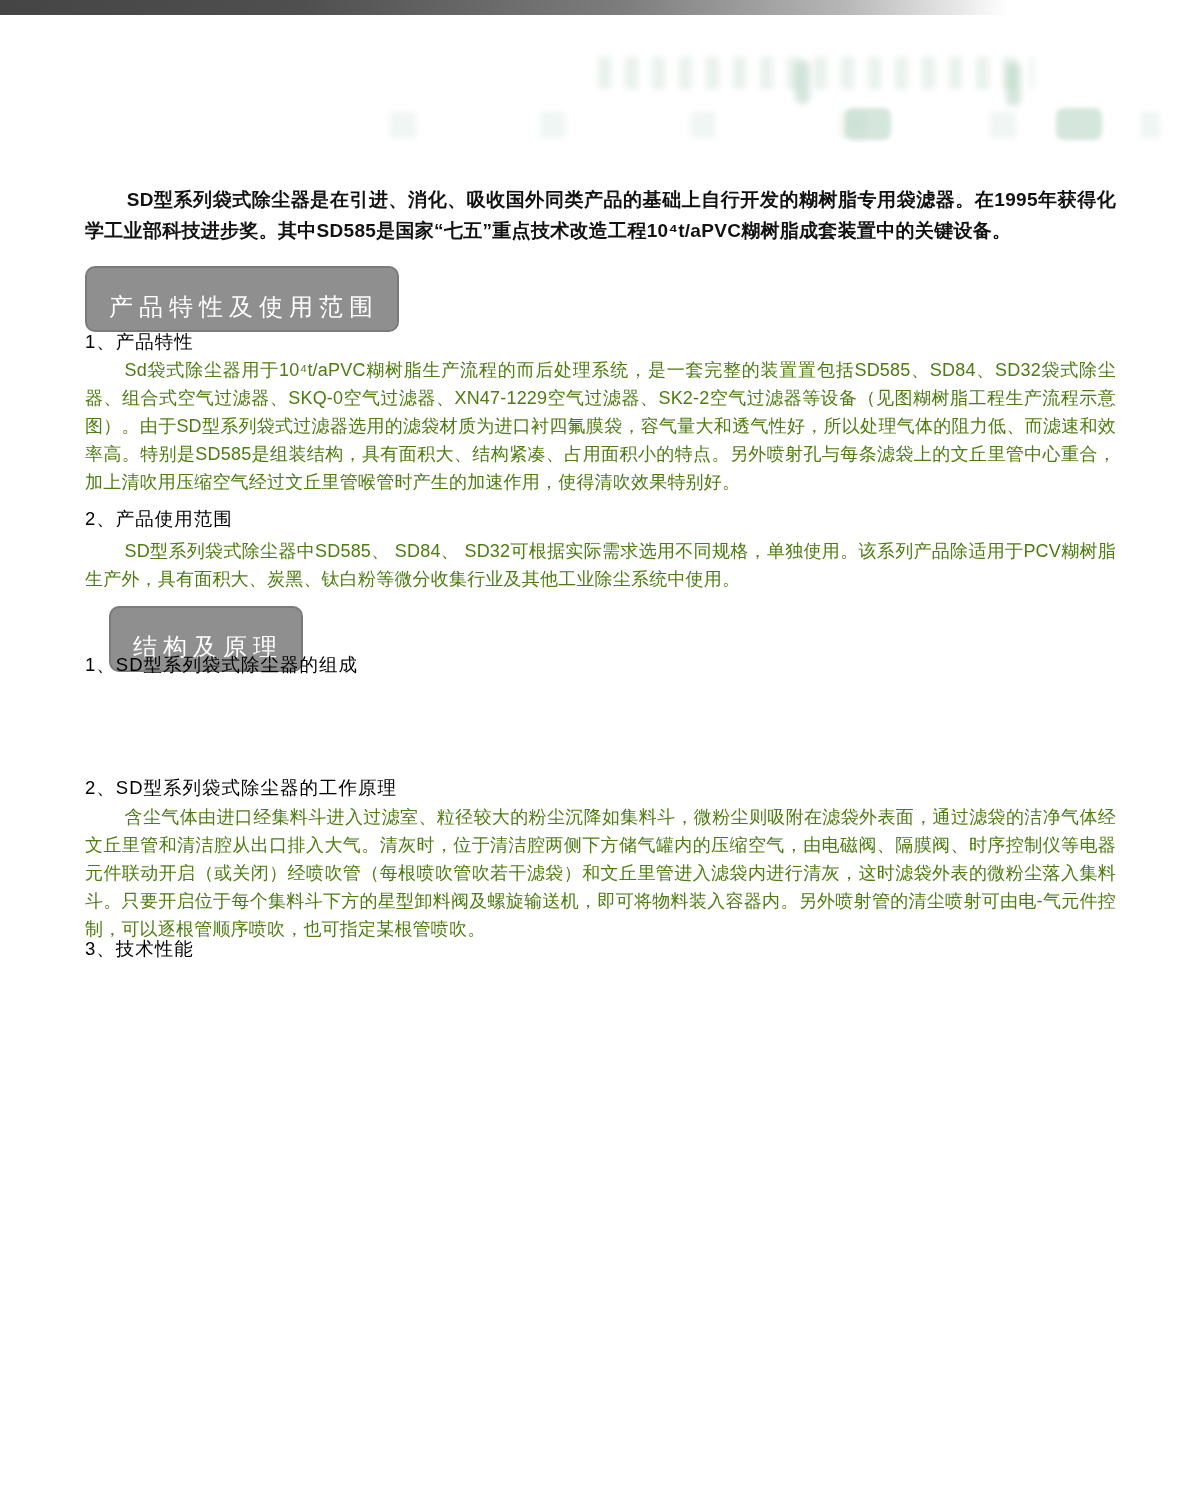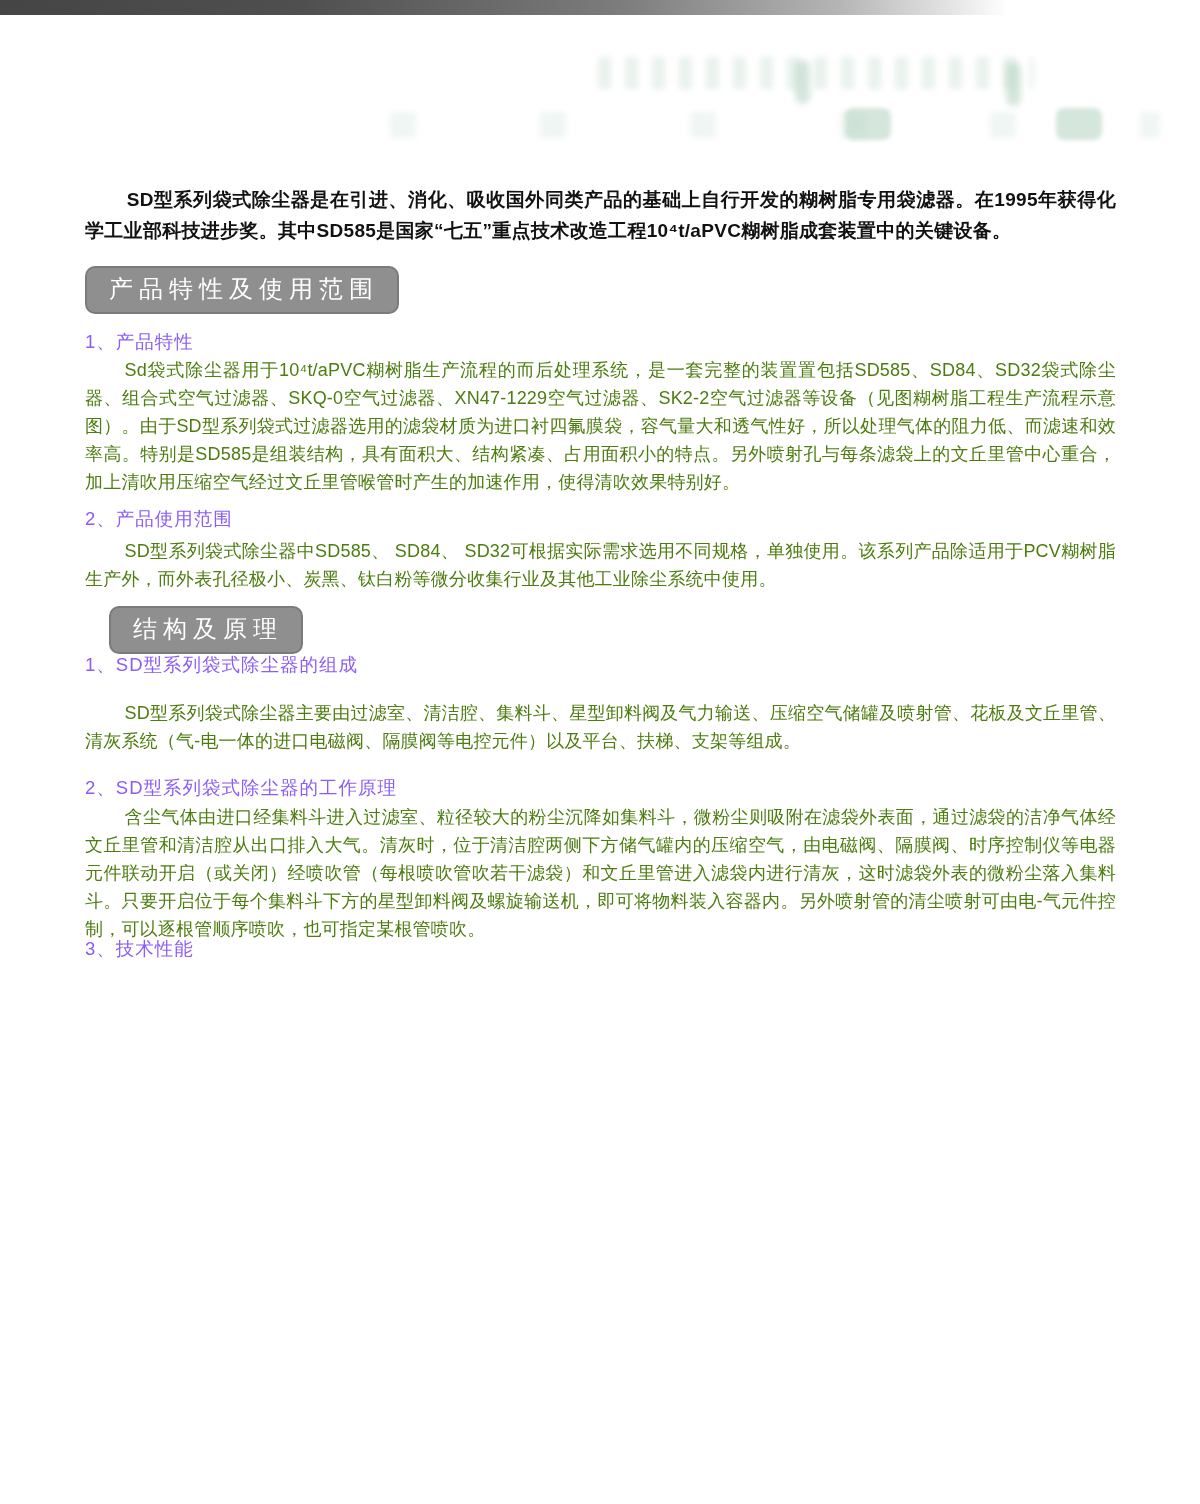"产品特性及使用范围" .sec-box { padding: 5px 18px 7px 22px -> 23px 18px 7px 22px }
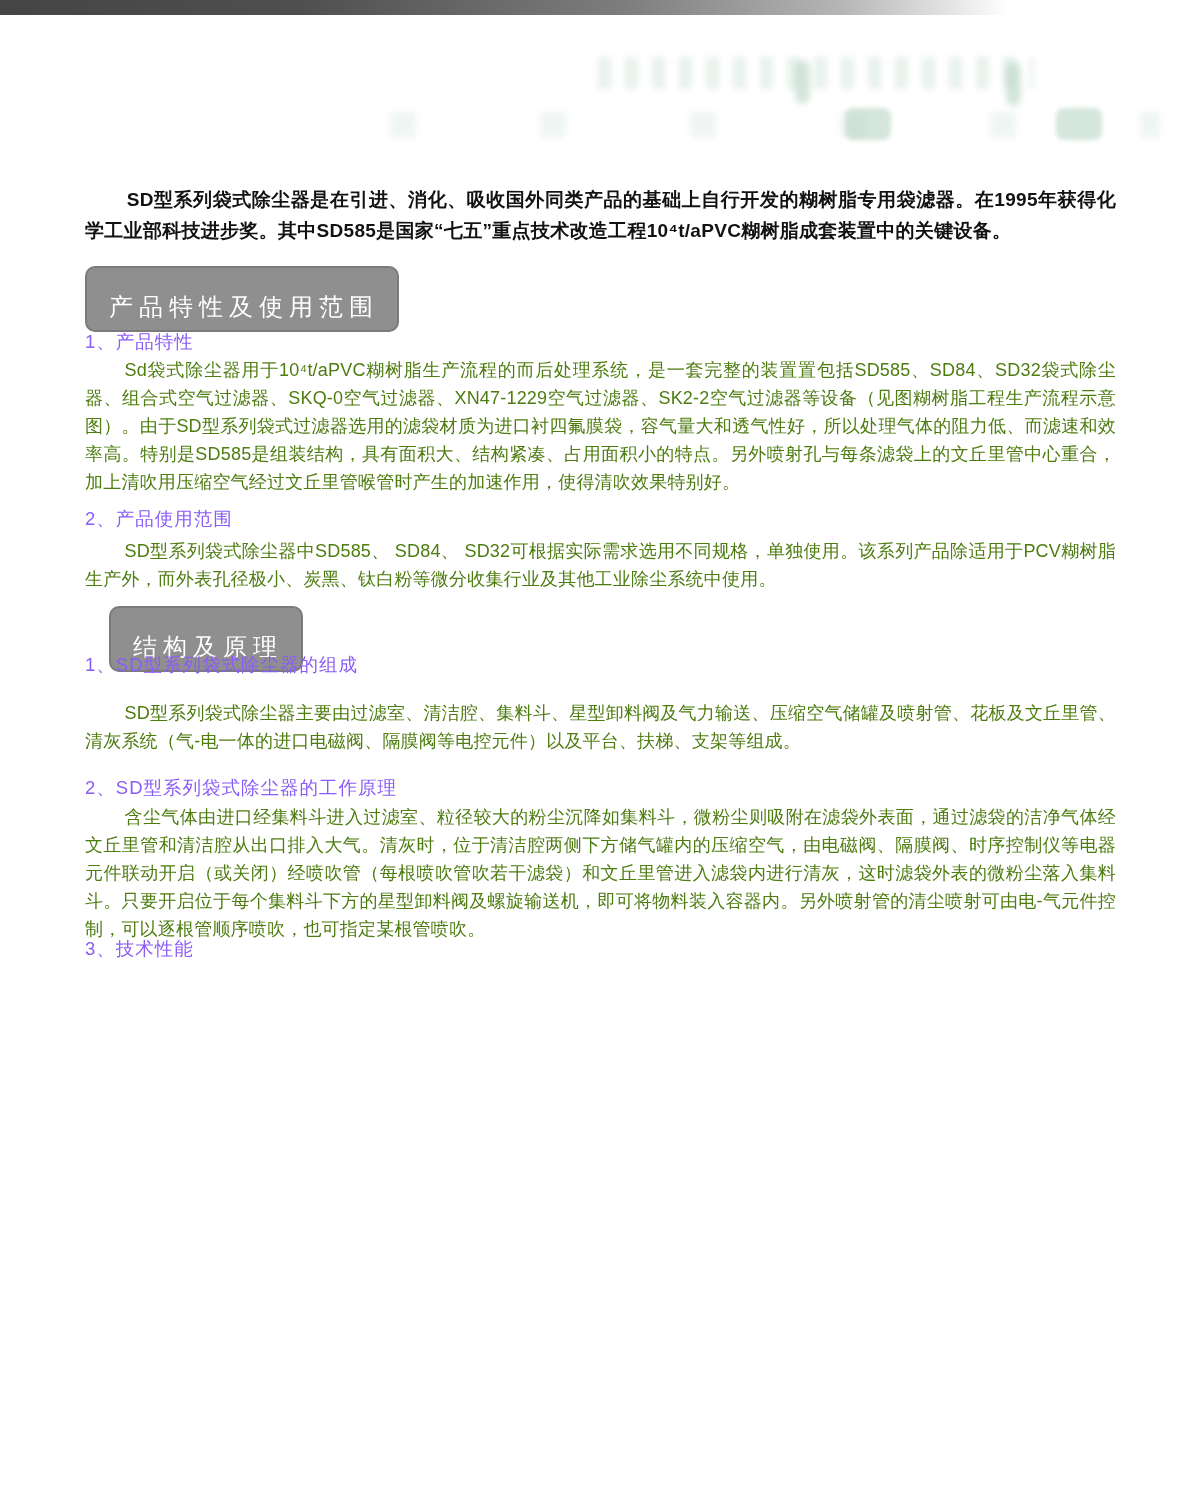"1、产品特性" .blk-h { color: #8b5cf6 -> #000000 }
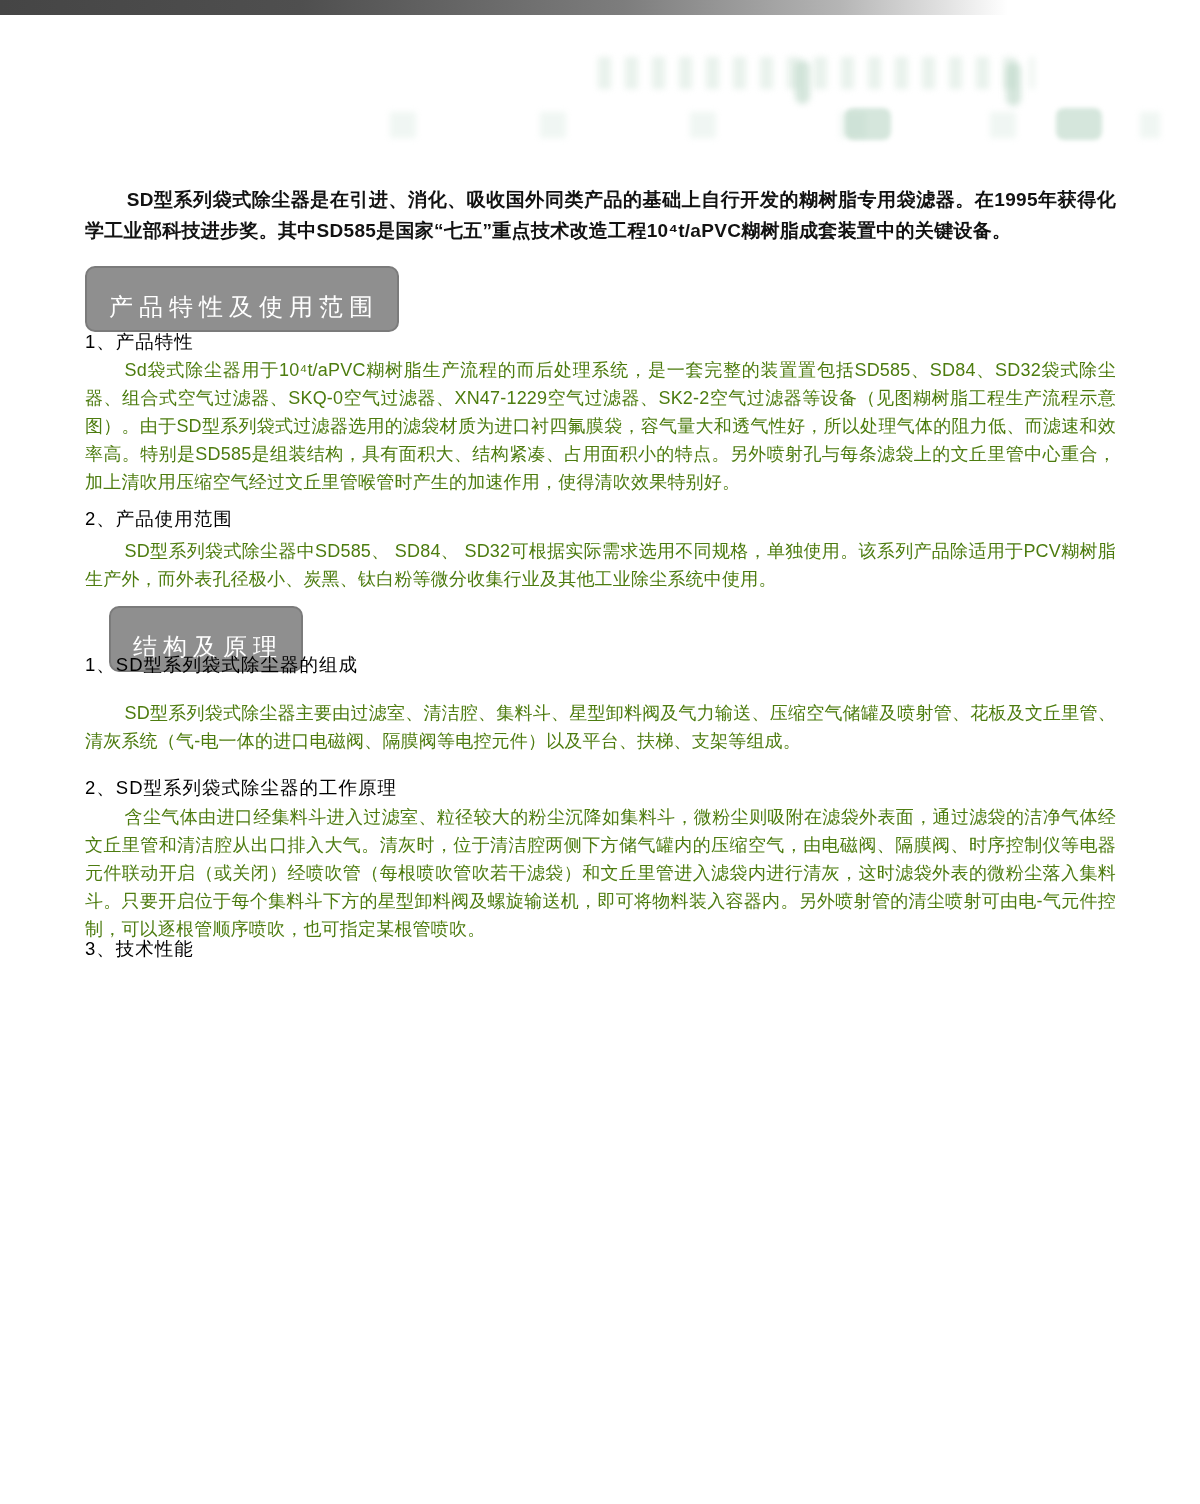"SD型系列袋式除尘器中SD585、 SD84、" p.blk-p { text: 而外表孔径极小 -> 具有面积大 }
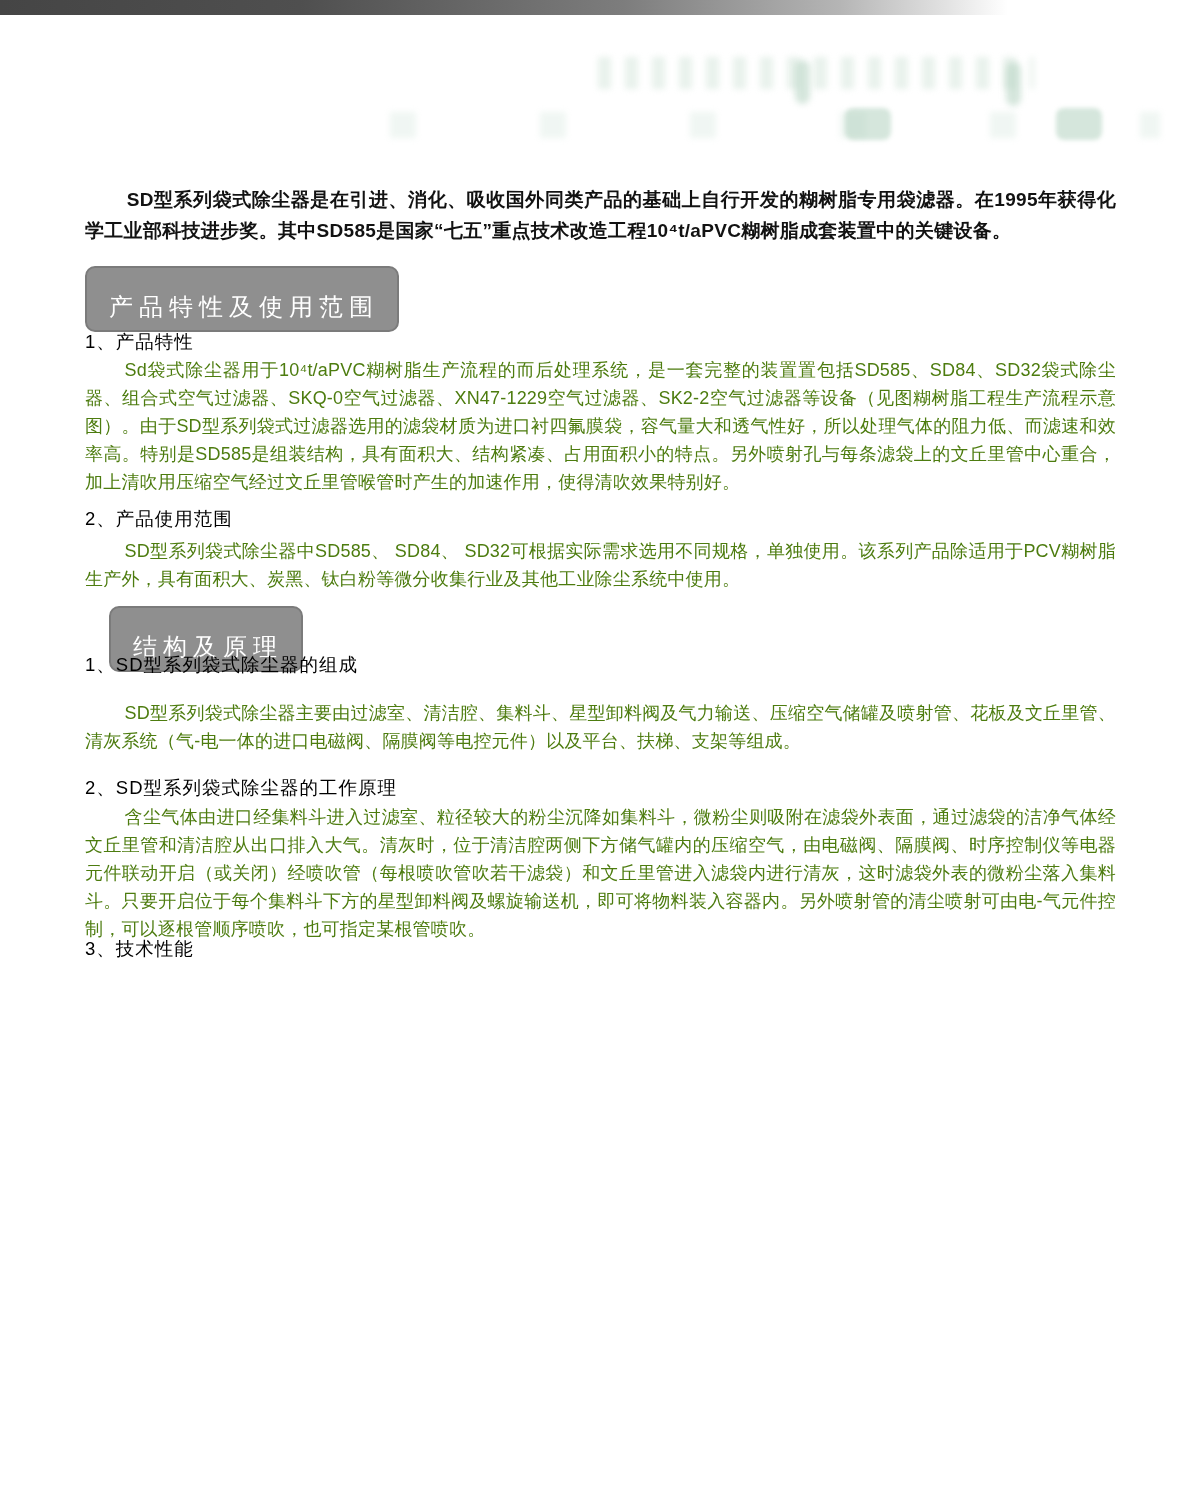"SD型系列袋式除尘器主要由过滤室、清洁腔、集料斗、星型卸料阀及气力输送、压缩空气" p.blk-p { html: <p>SD型系列袋式除尘器主要由过滤室、清洁腔、集料斗、星型卸料阀及气力输送、压缩空气储罐及喷射管、花板及文丘里管、清灰系统（气-电一体的进口电磁阀、隔膜阀等电控元件）以及平台、扶梯、支架等组成。</p> -> none }
